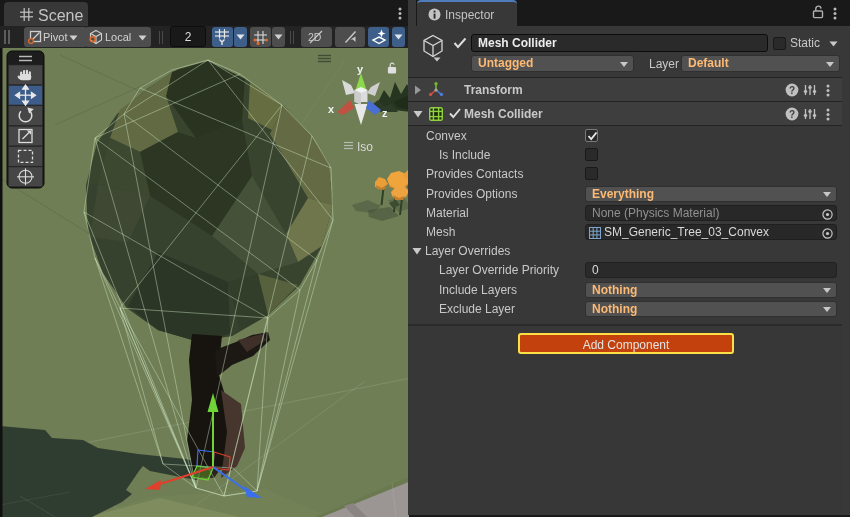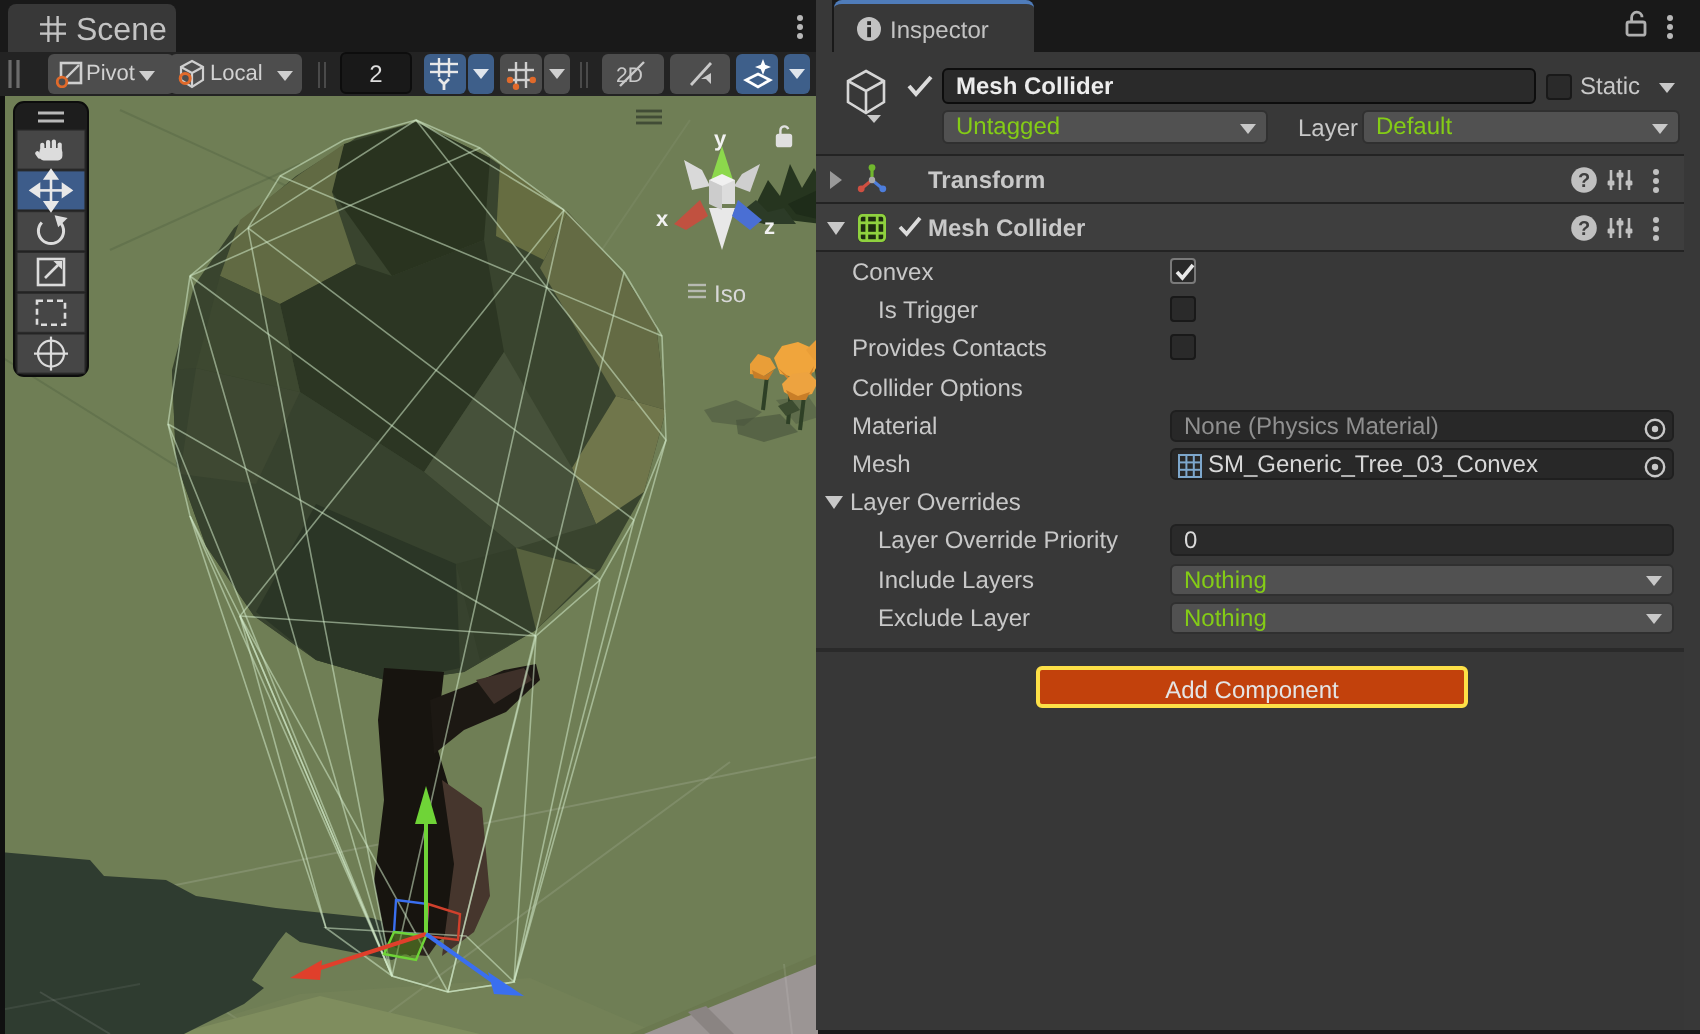"Untagged" .ddown { color: #84cc16 -> #fdba74; font-weight: none -> bold }
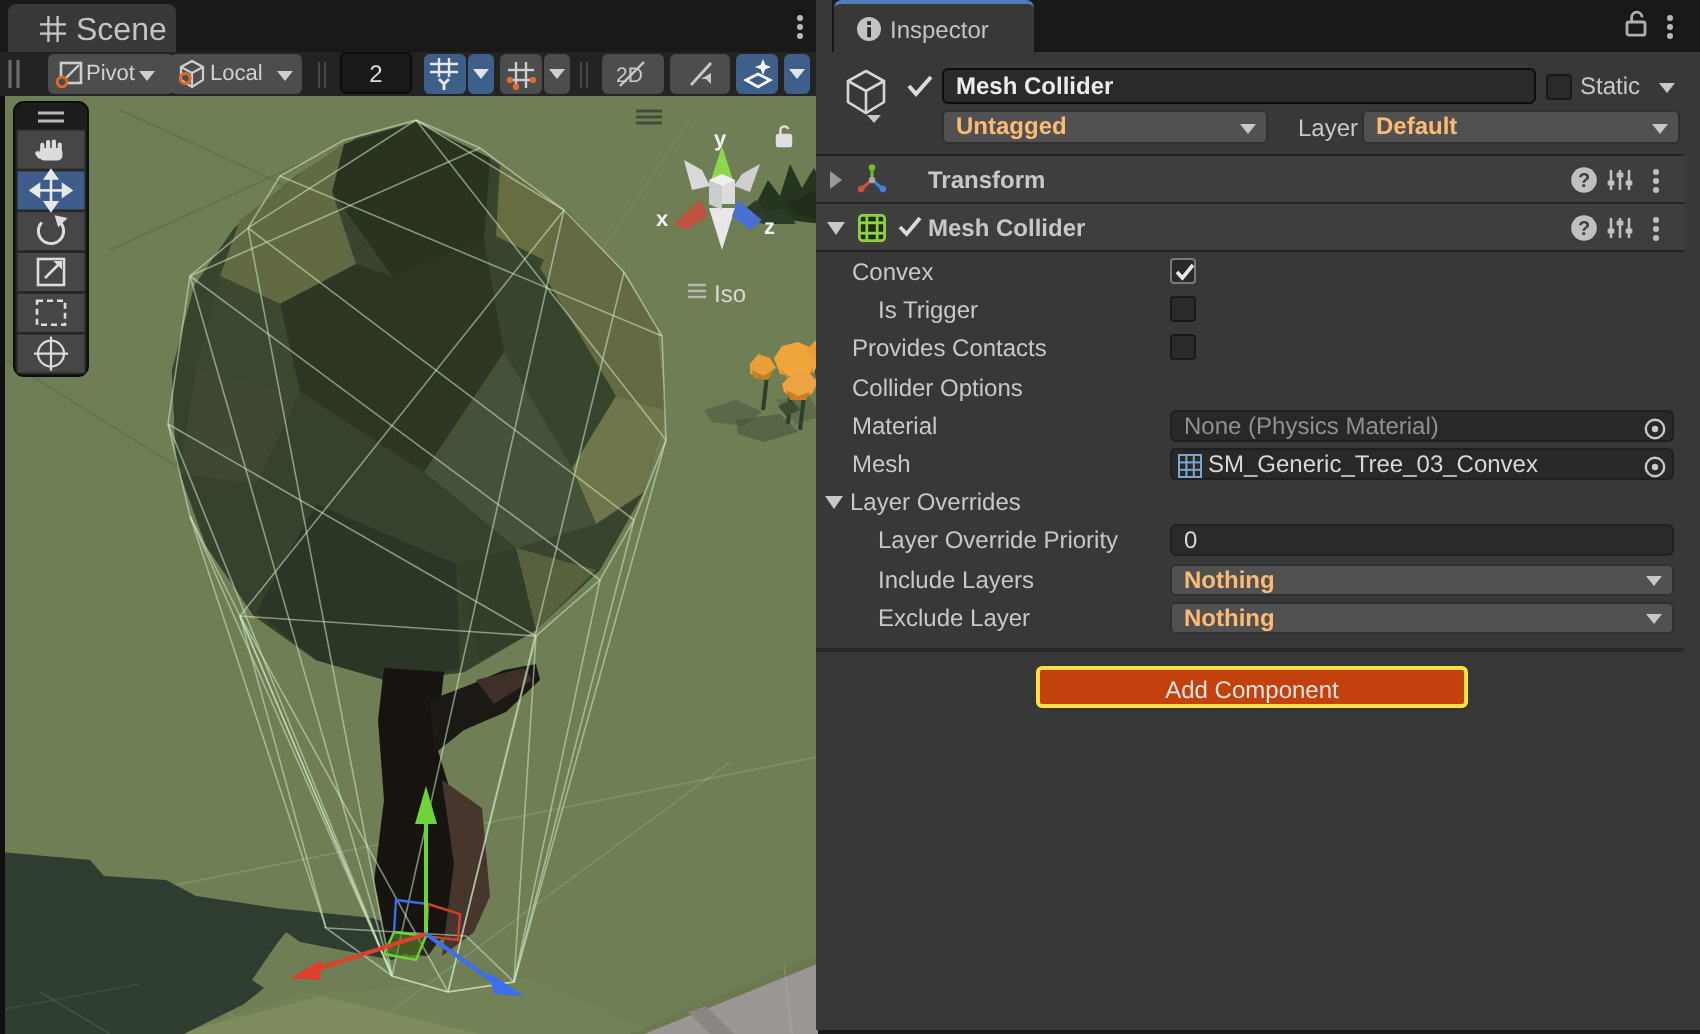"Is Trigger" span.row-label { text: Trigger -> Include }
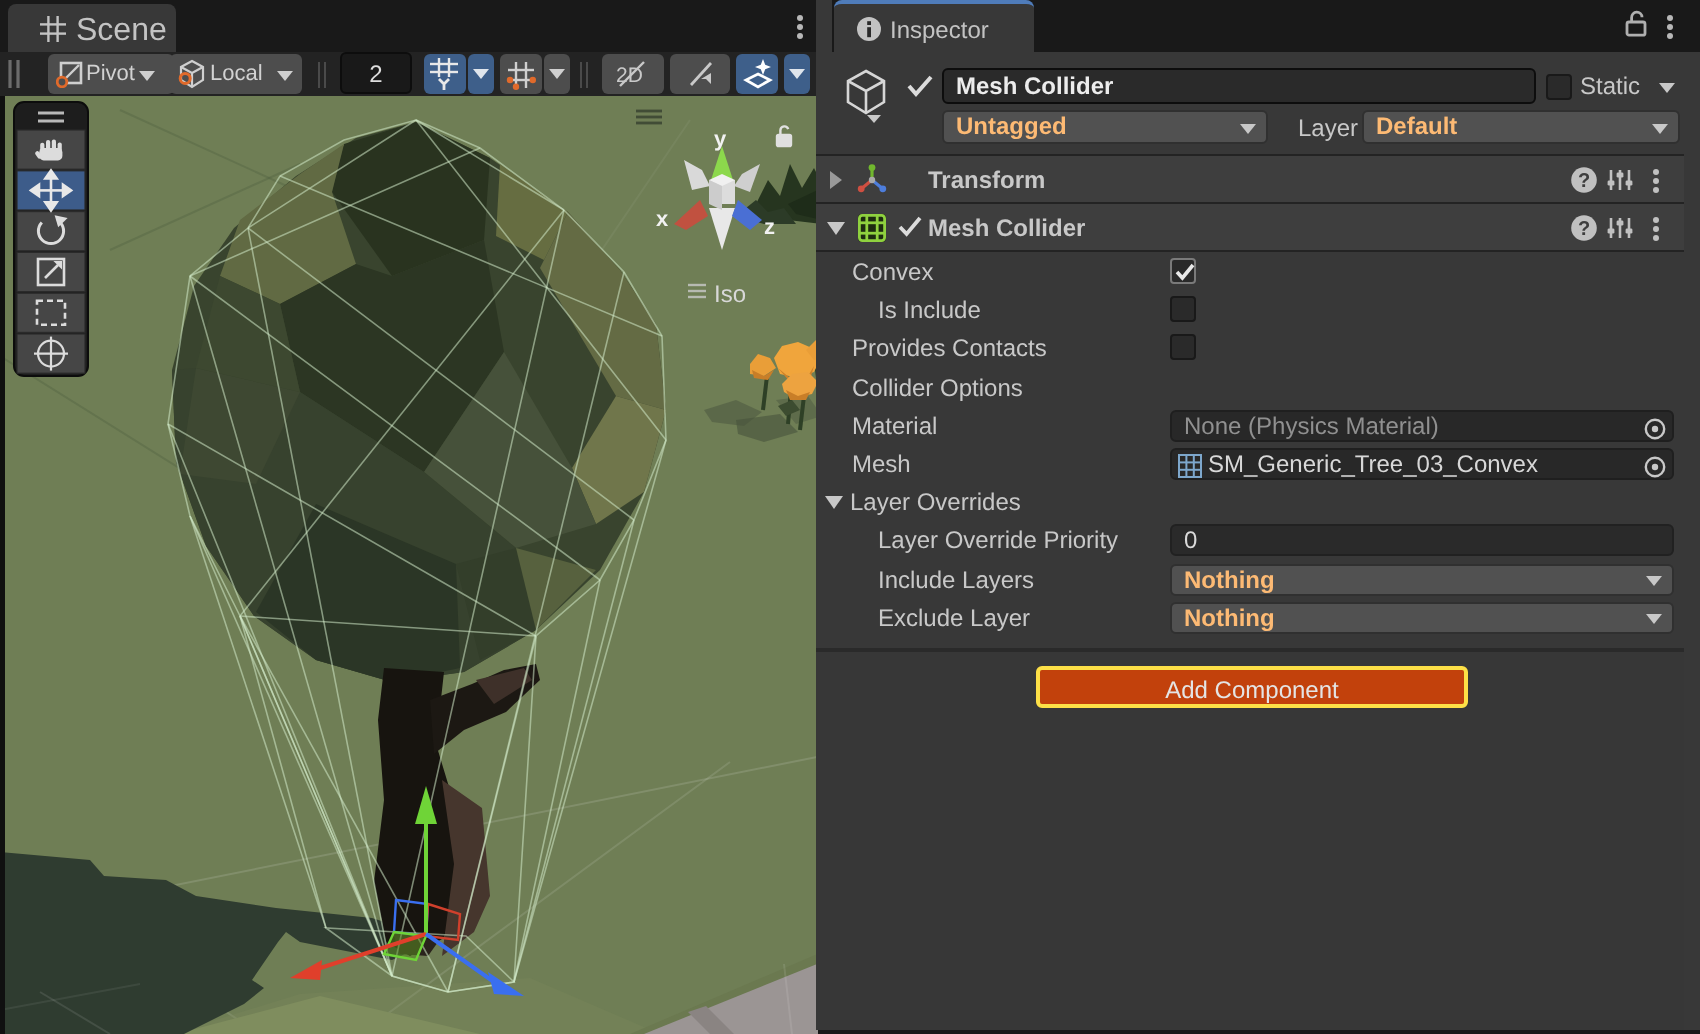"Collider Options" span.row-label { text: Collider -> Provides }
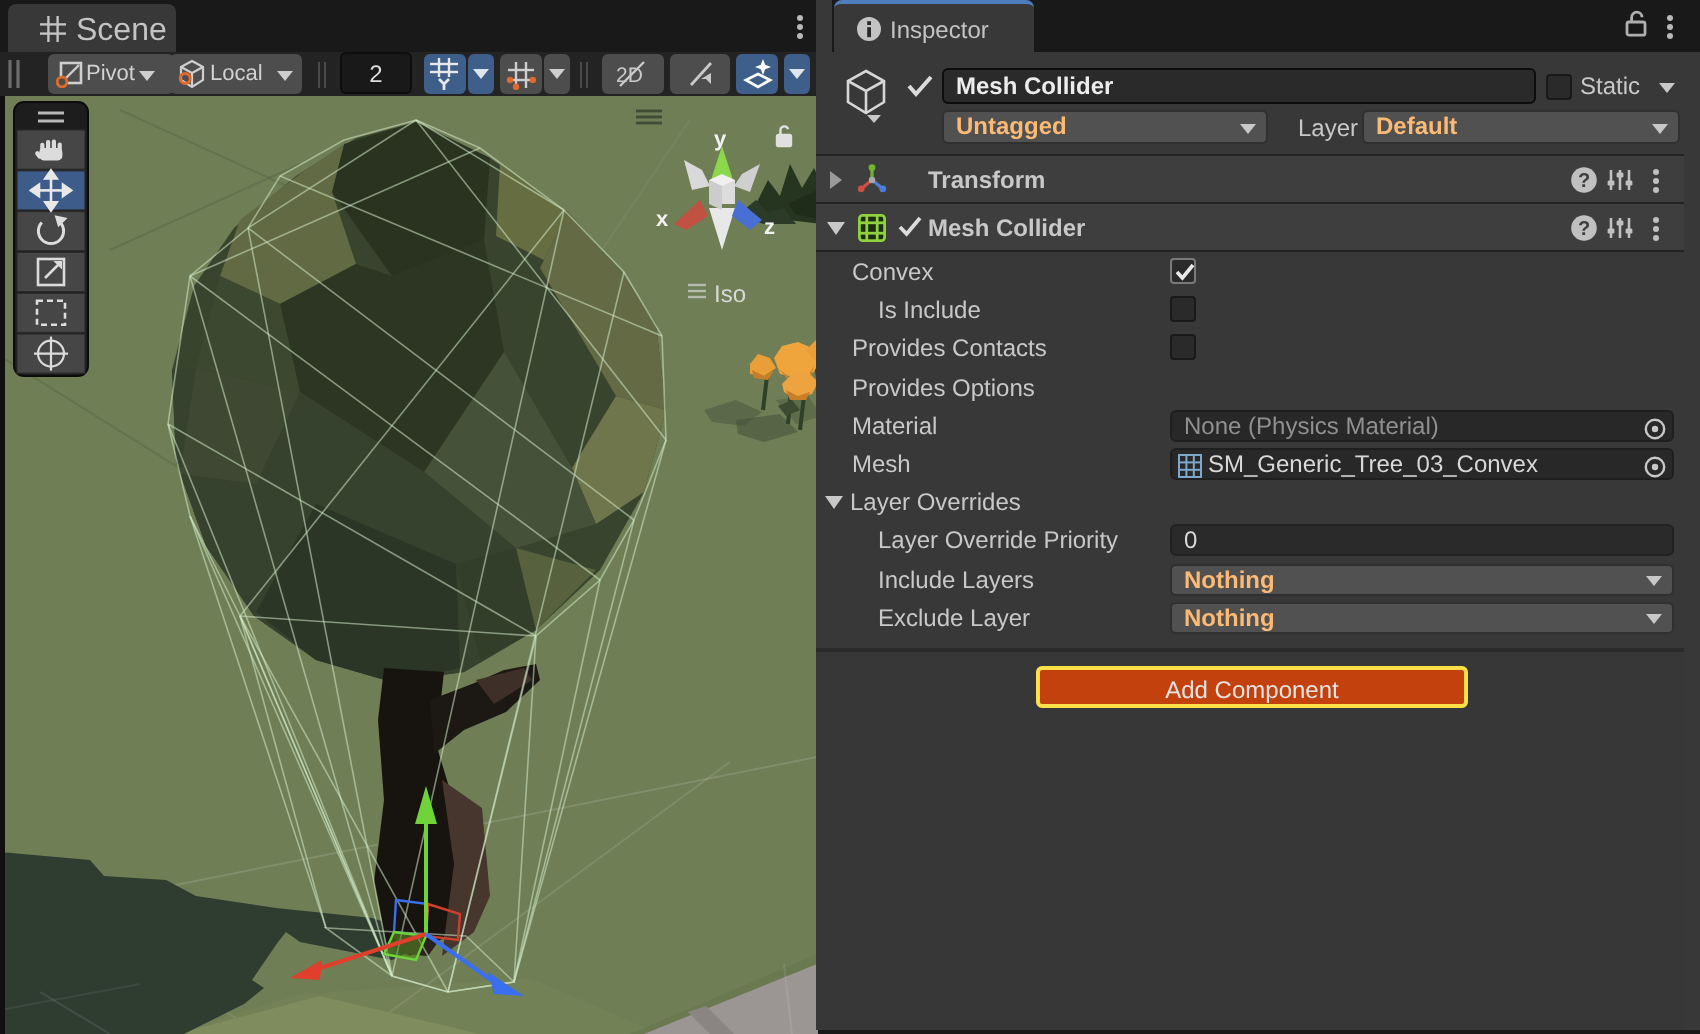"Everything" div.field { html: none -> <div>Everything<div></div></div> }
